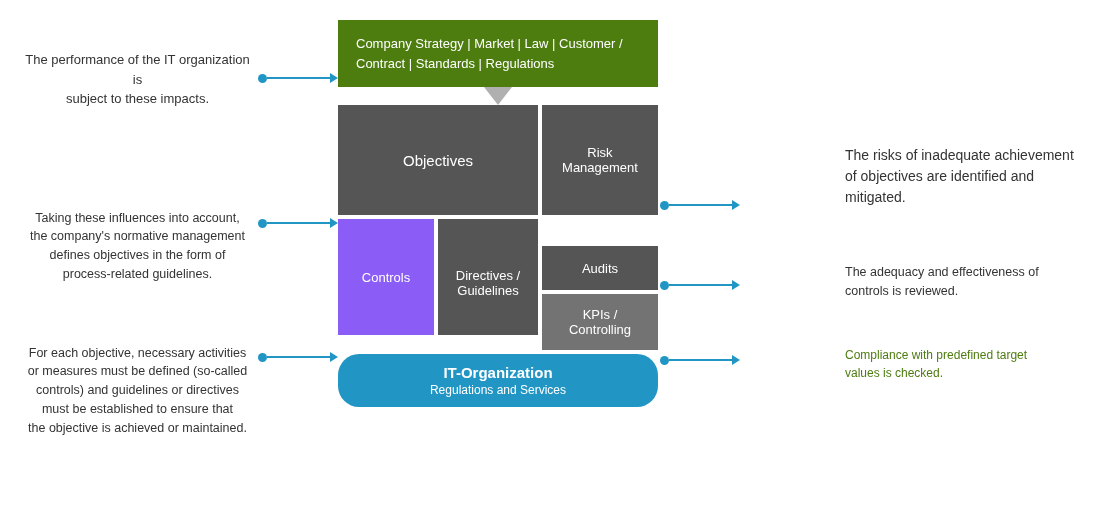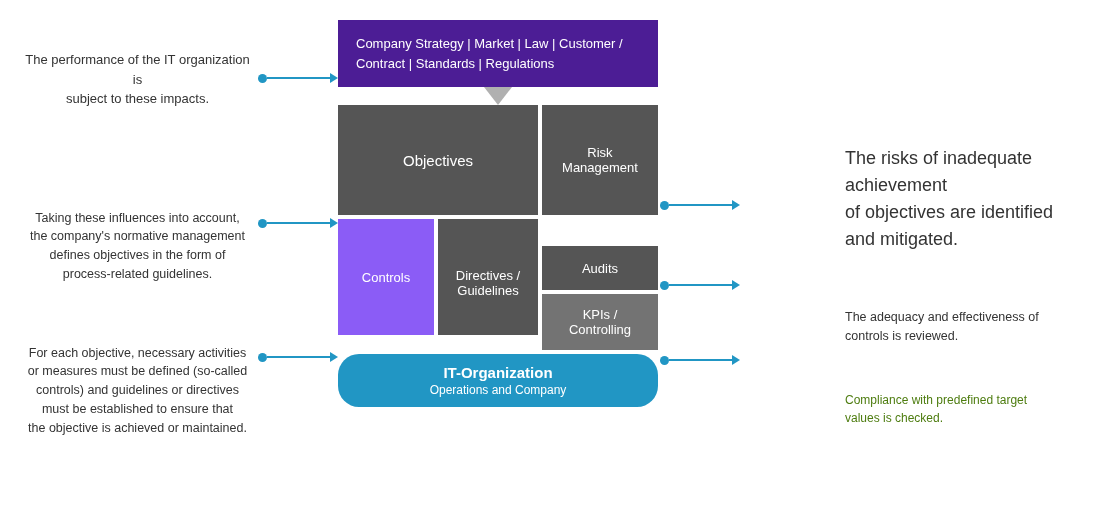"Company Strategy | Market |" .strategy-box { background: #4c1d95 -> #4d7c0f }
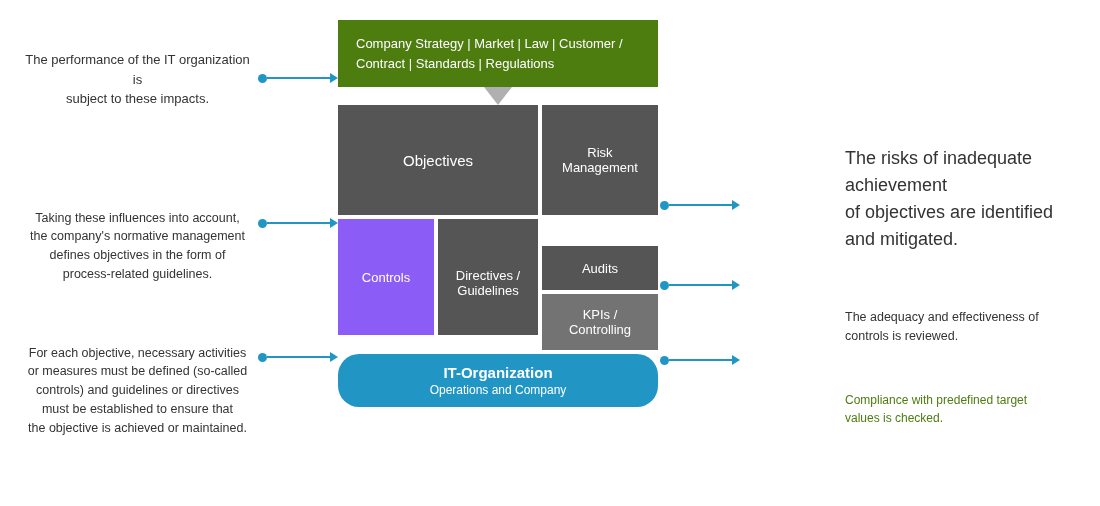"The risks of inadequate achievement" .right-text-1 { font-size: 18px -> 14px }
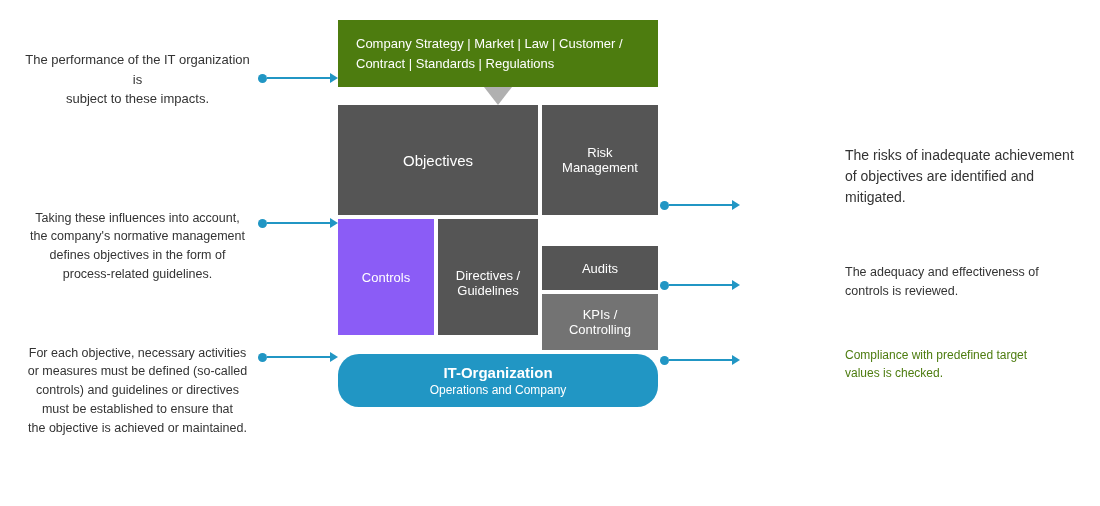"Operations and Company" div.subtitle { text: Operations and Company -> Regulations and Services }
